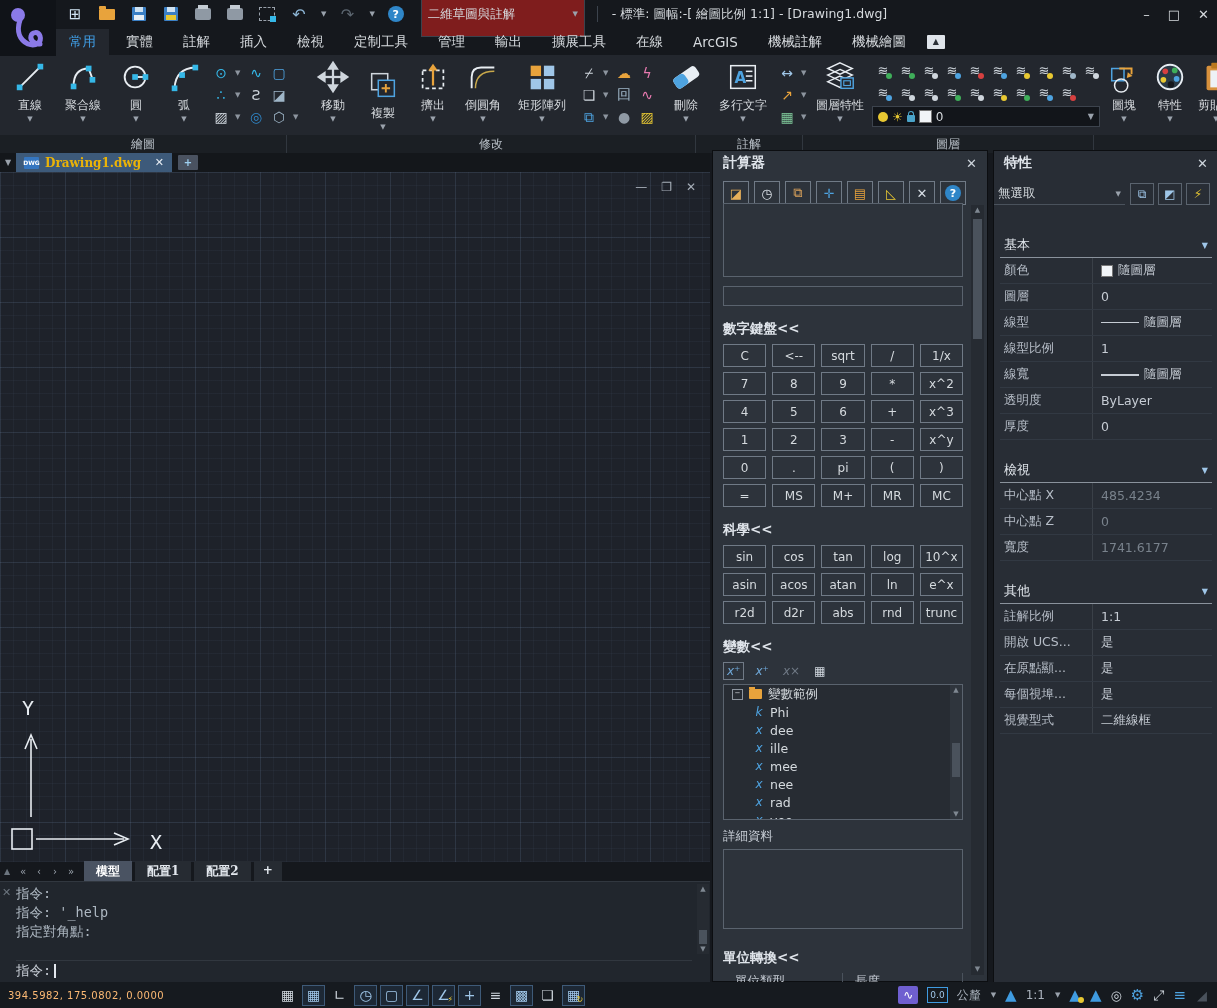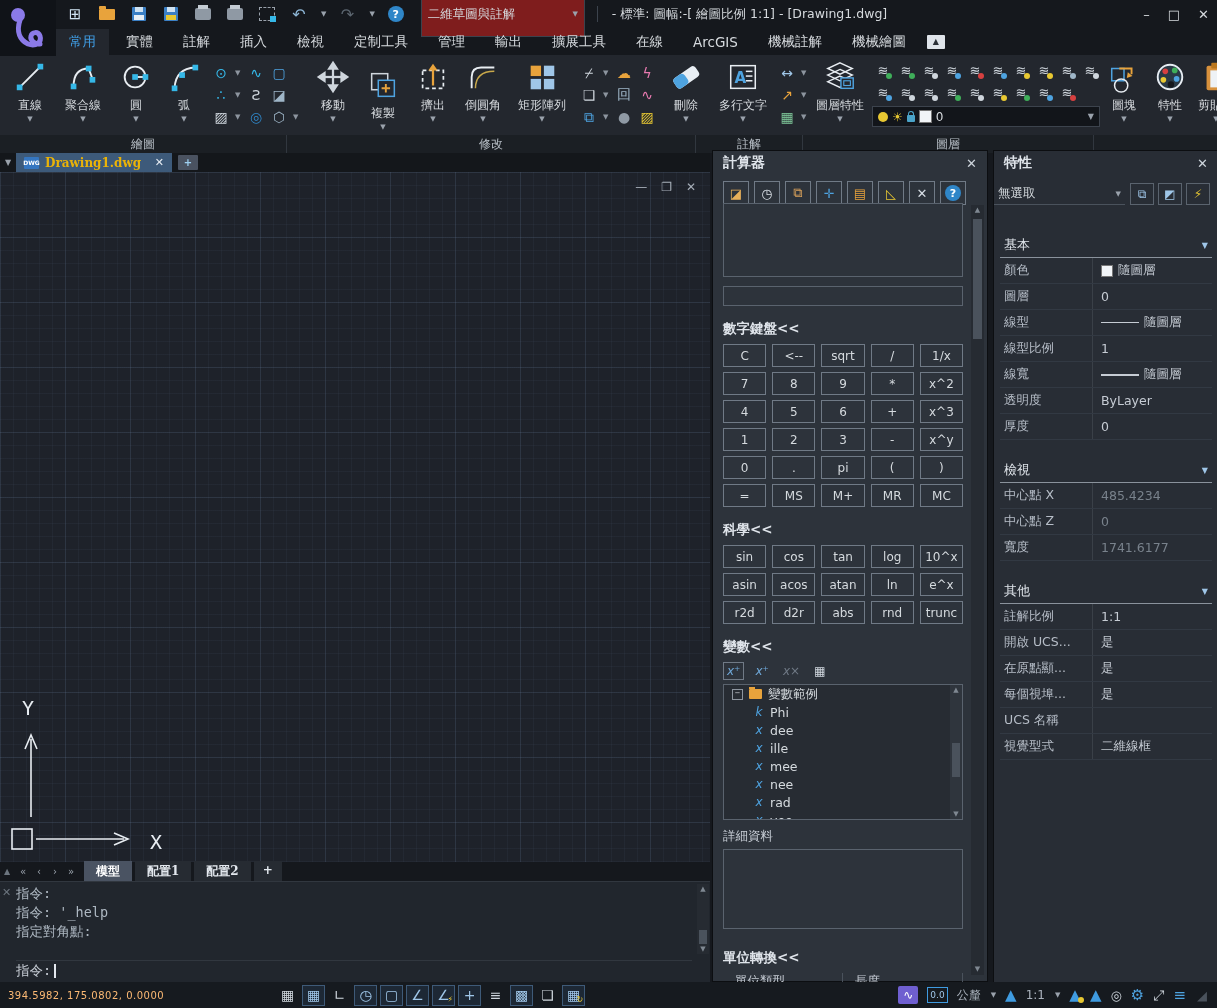"UCS 名稱" div.prow { html: <div> <div>UCS 名稱</div> <div> <span></span> </div> </div> -> none }
